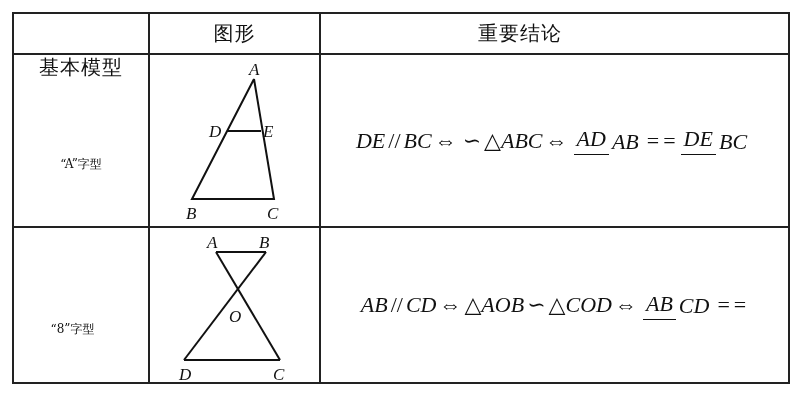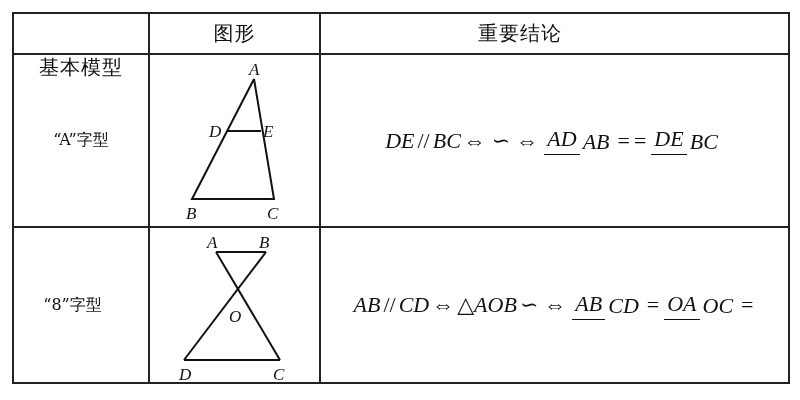"△ABC" span { html: none -> <span>△ABC</span> }
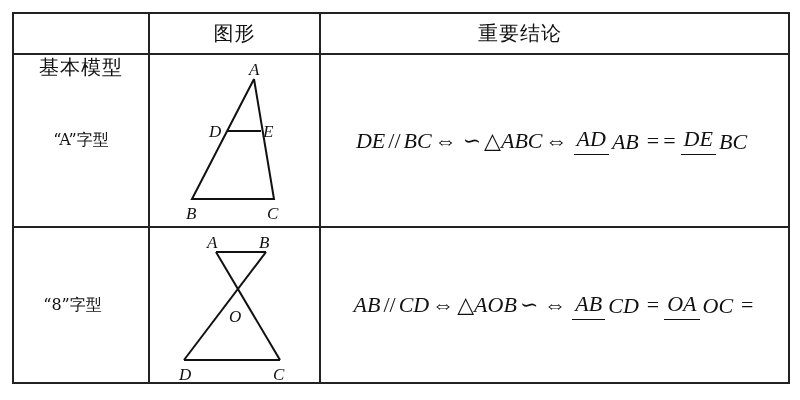"“A”字型" .model { font-size: 16px -> 12px; margin-top: none -> 24px }
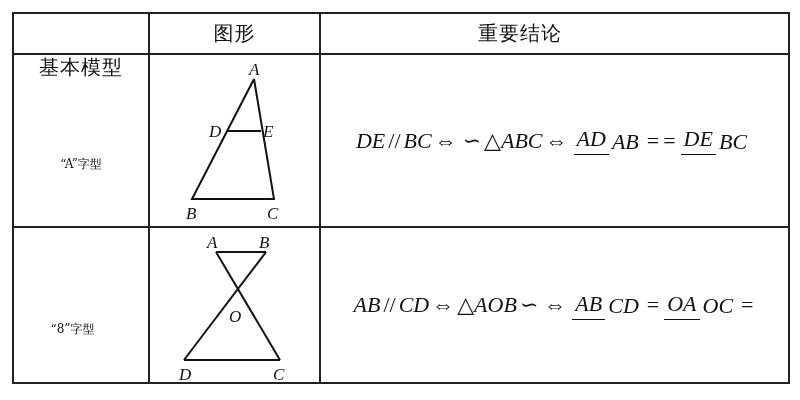"△COD" span { html: none -> <span>△COD</span> }
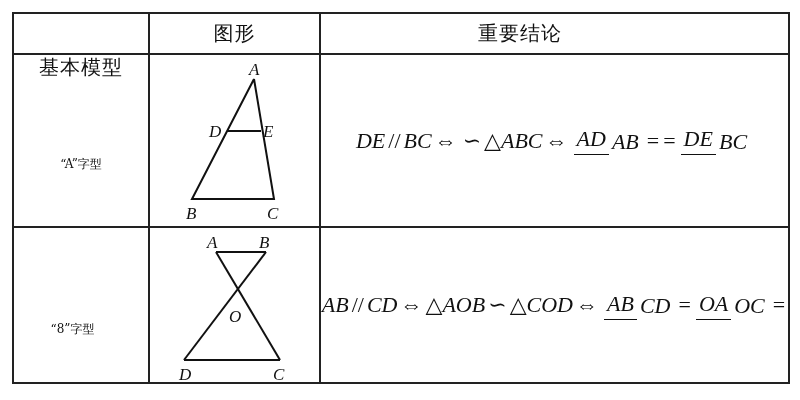"OA" span.frac { html: <span> <span>OA</span> <span>OC</span> </span> -> none }
